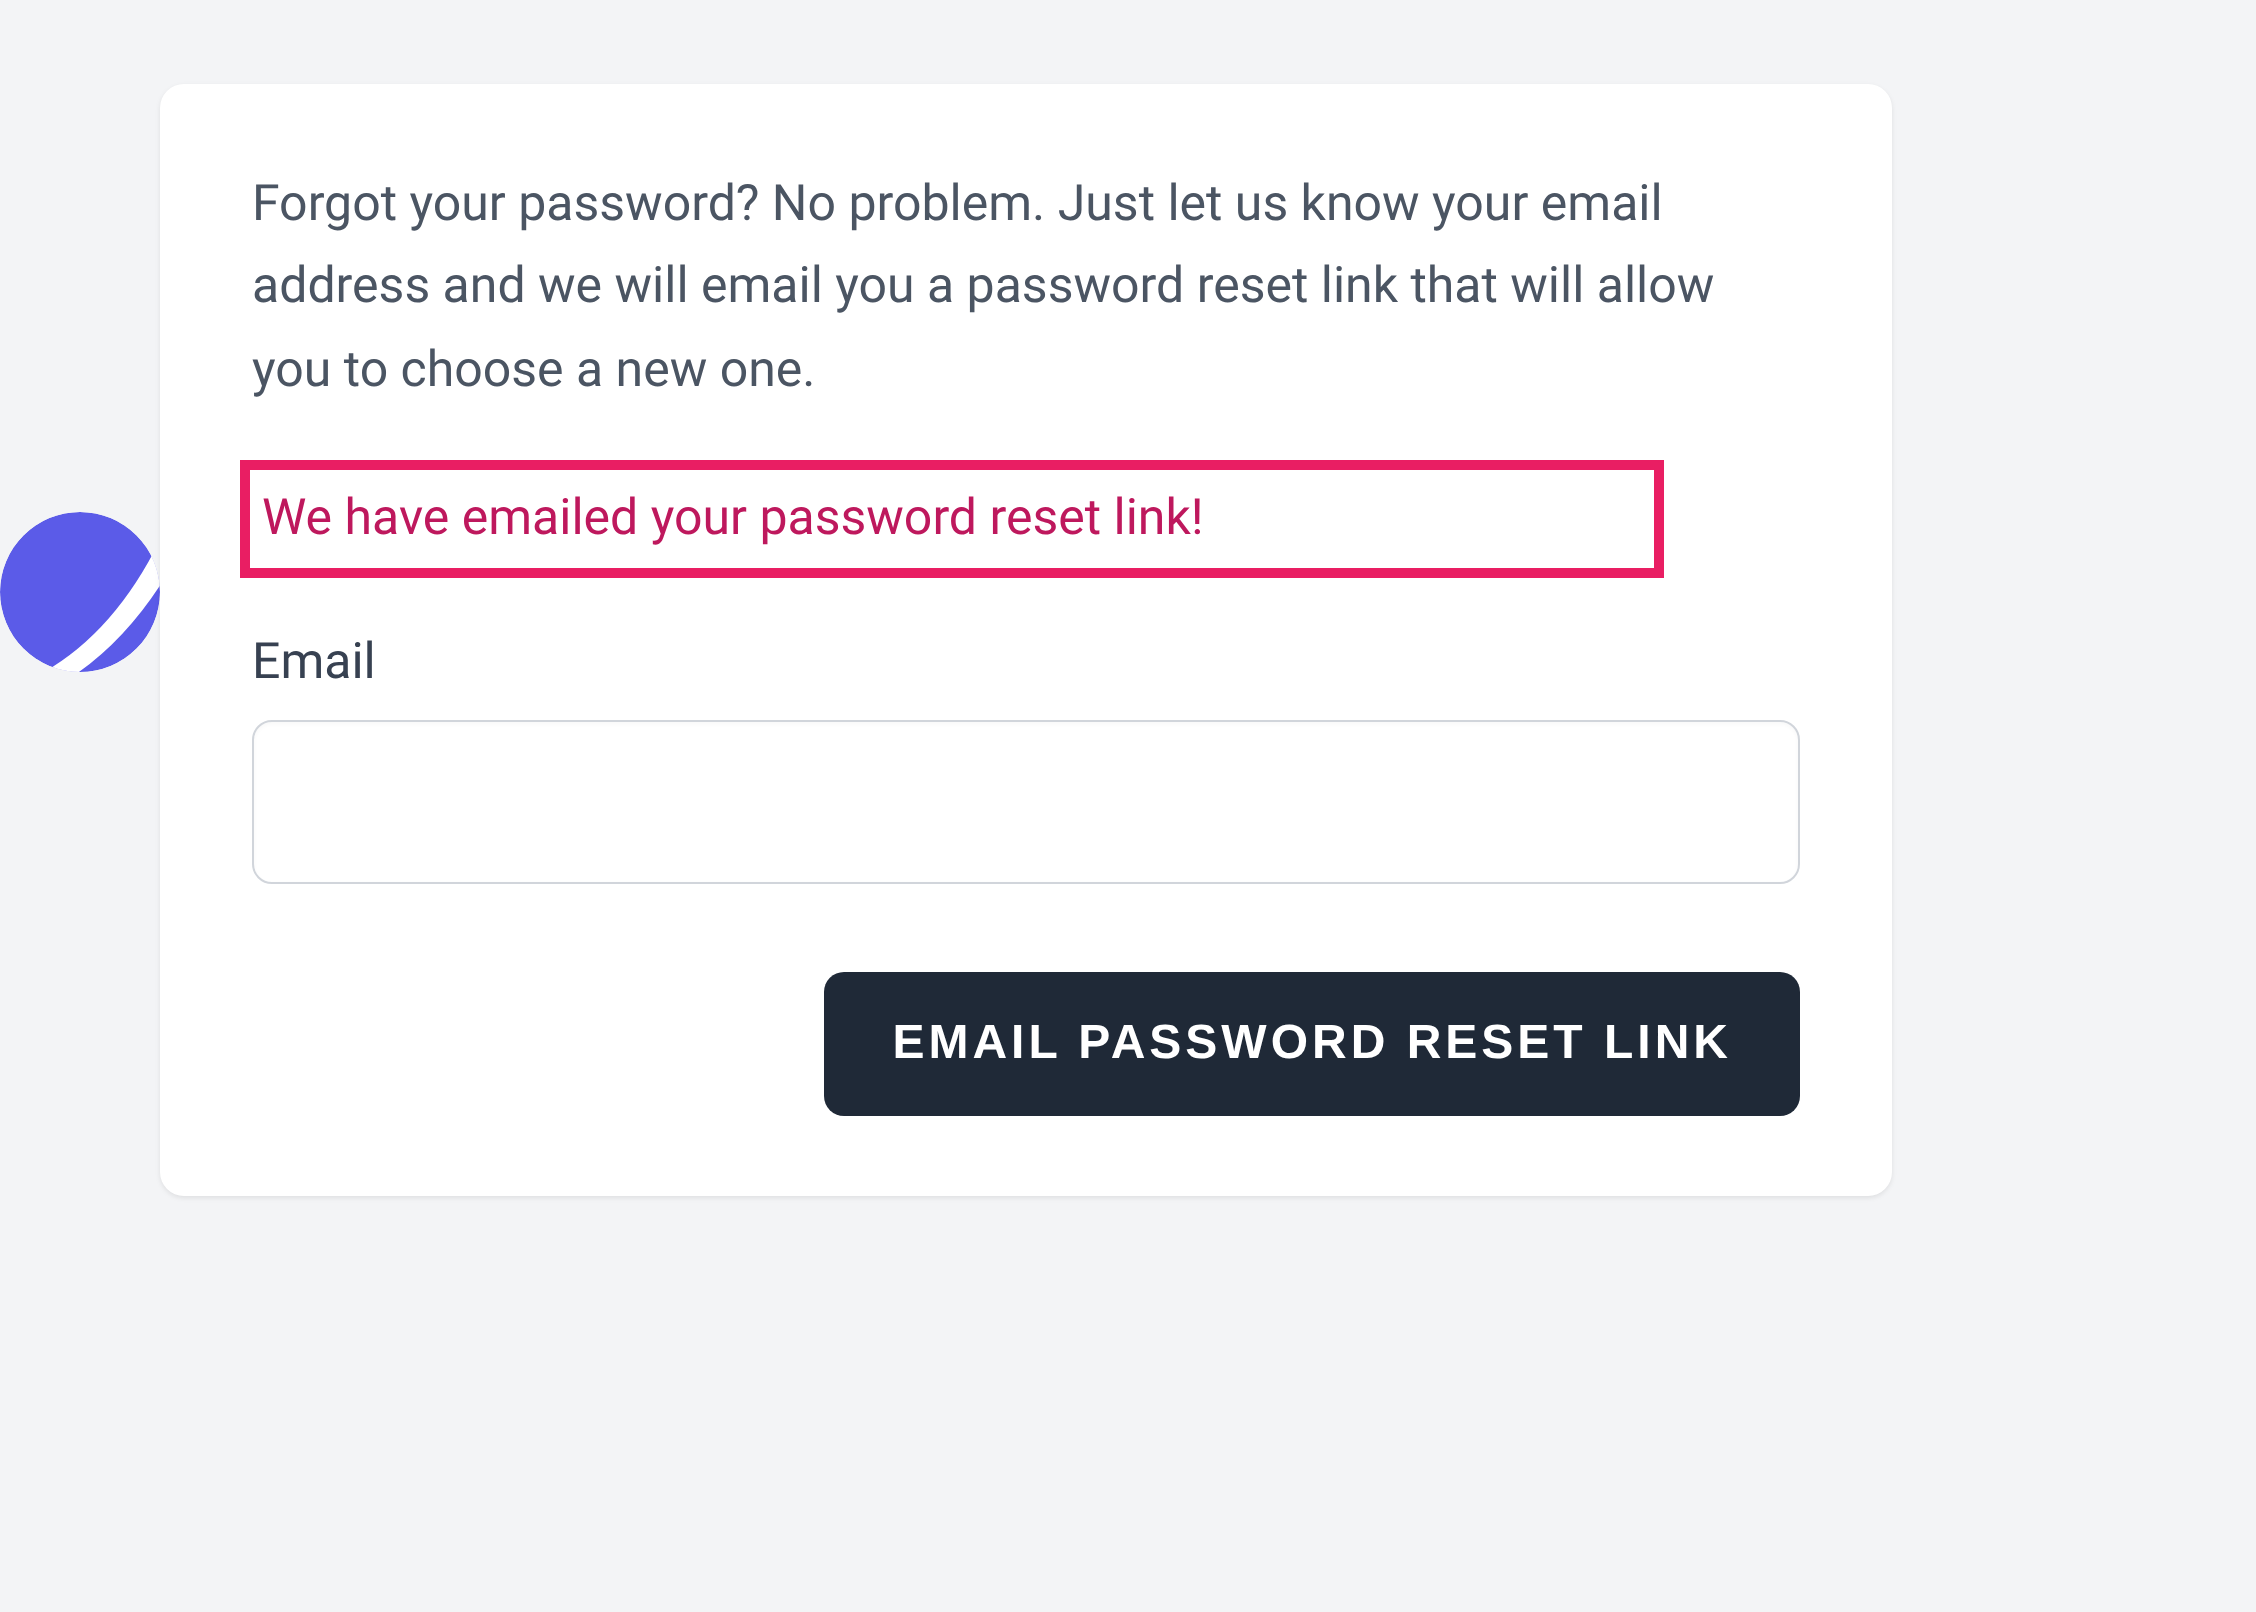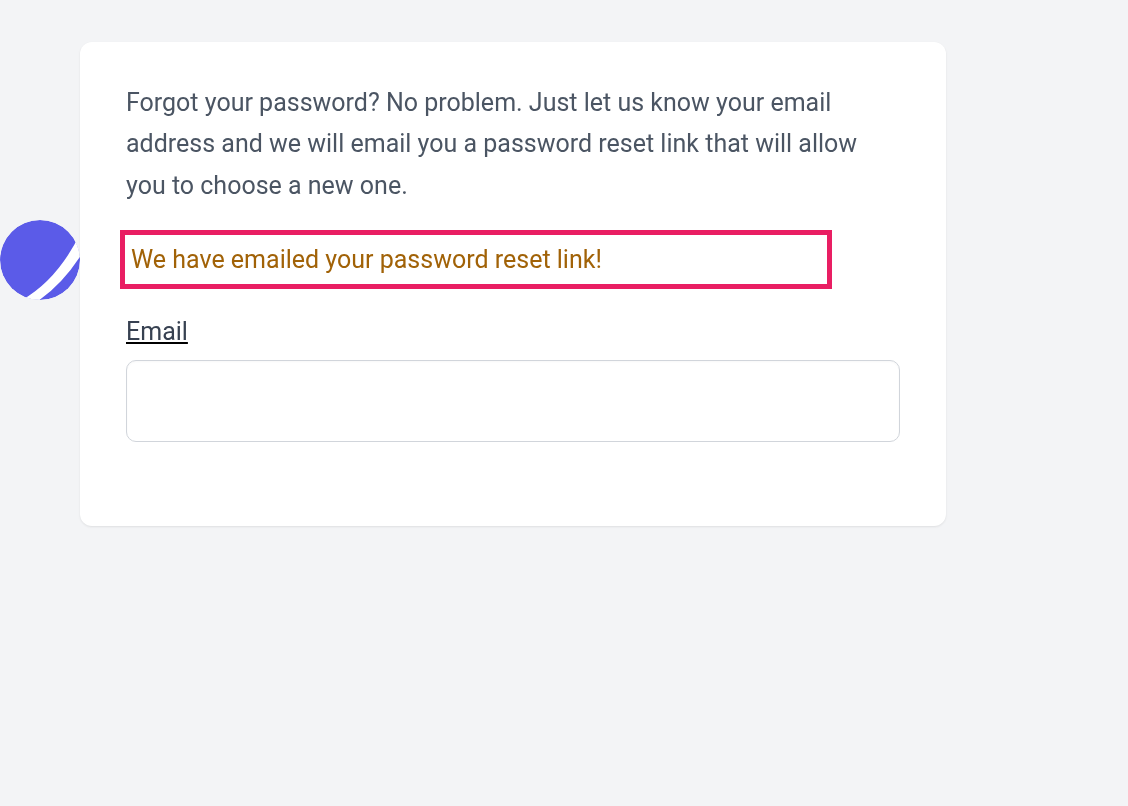"We have emailed your password" .status-text { color: #a16207 -> #be185d }
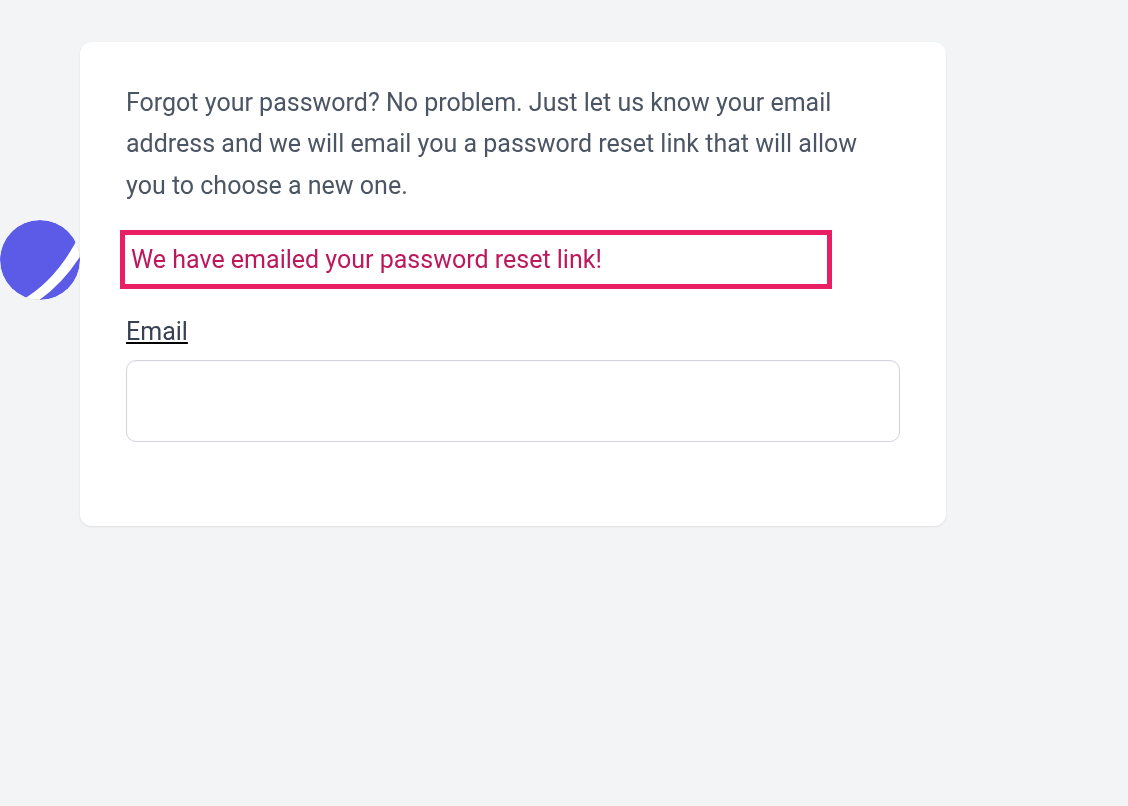"Email" .form-group { text-decoration: underline -> none }
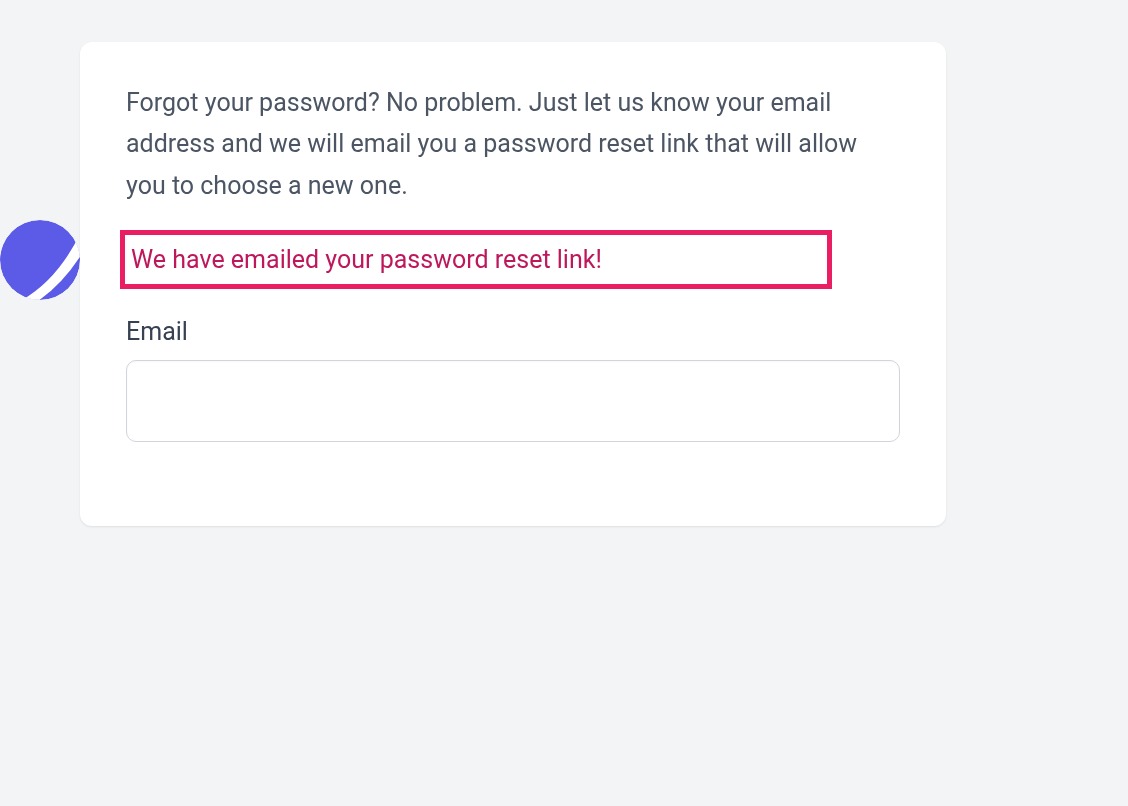"EMAIL PASSWORD RESET LINK" div.button-row { html: none -> <div> <button>EMAIL PASSWORD RESET LINK</button> </div> }
